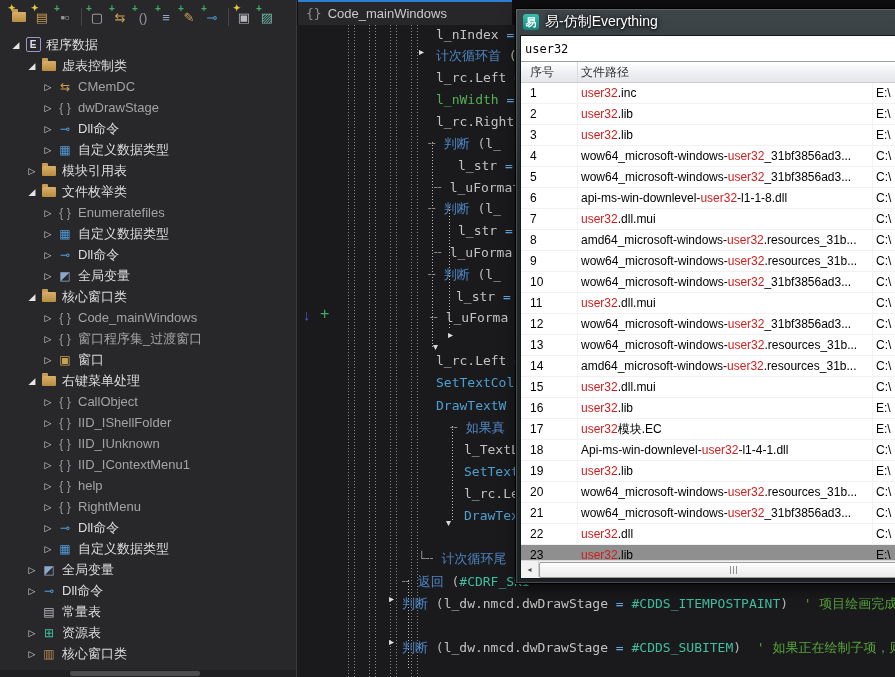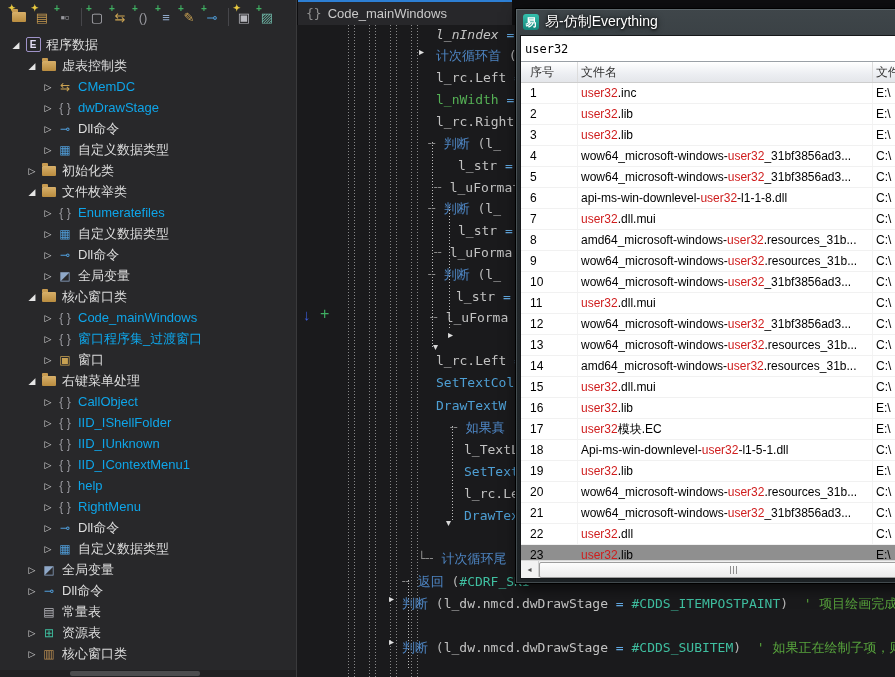"l_nIndex =" div.codeline { font-style: italic -> none }
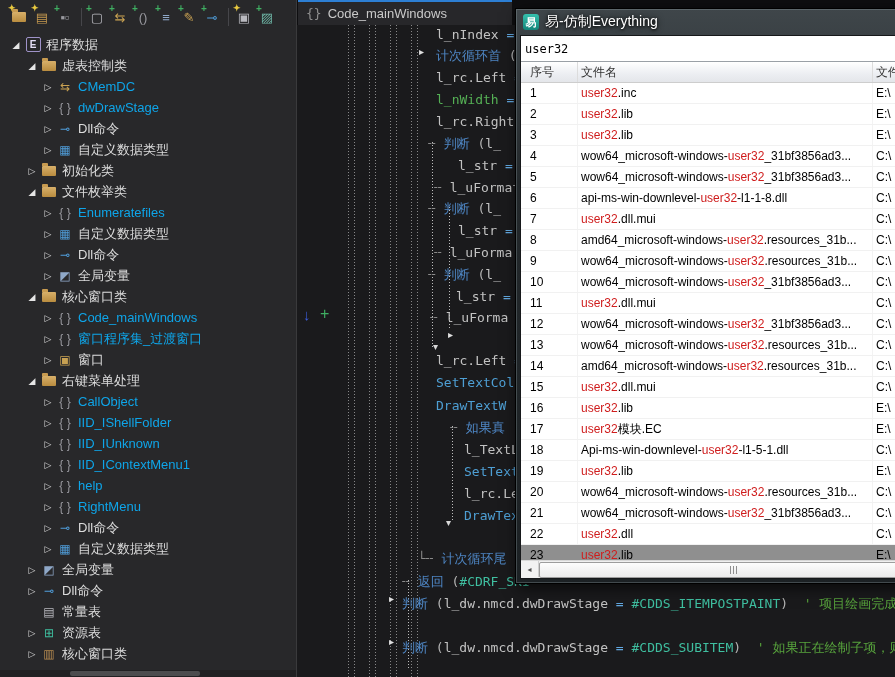"文件名" div.hc { html: <div>文件名</div> -> none }
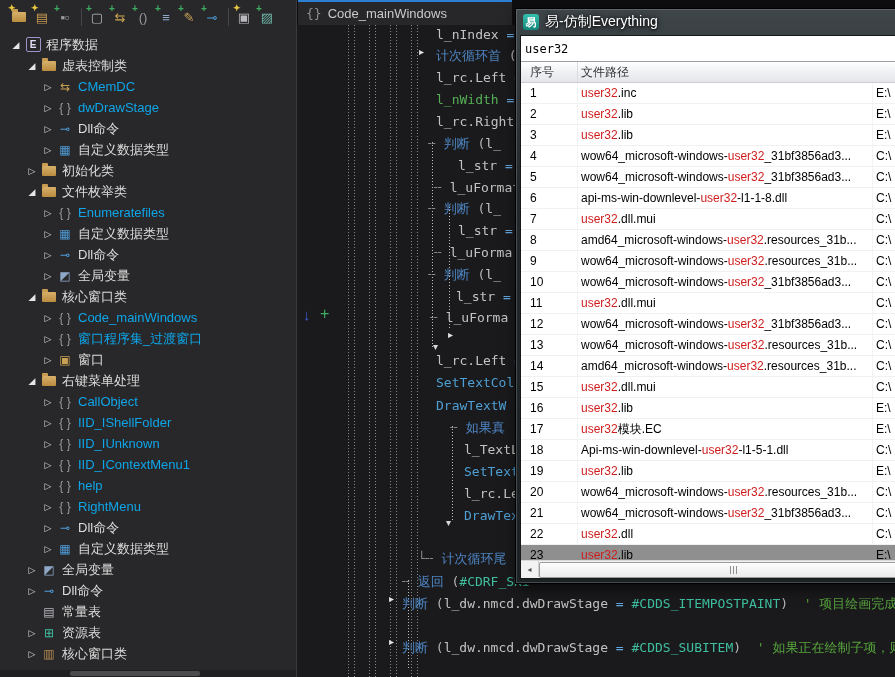"CMemDC" .tlabel.gold { color: #0ea5e9 -> #a3a3a3 }
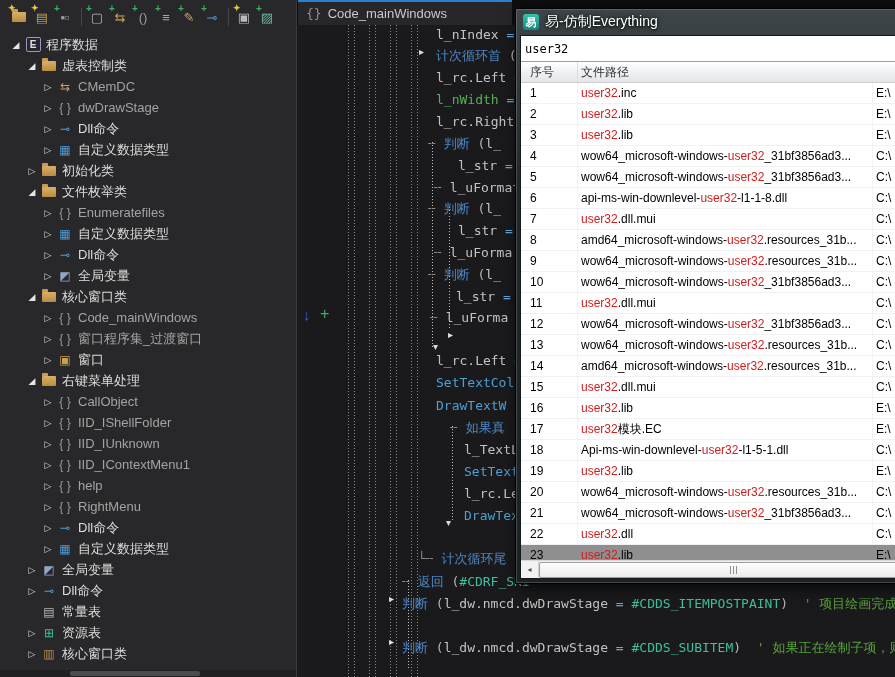"初始化类" span.tlabel { text: 初始化类 -> 模块引用表 }
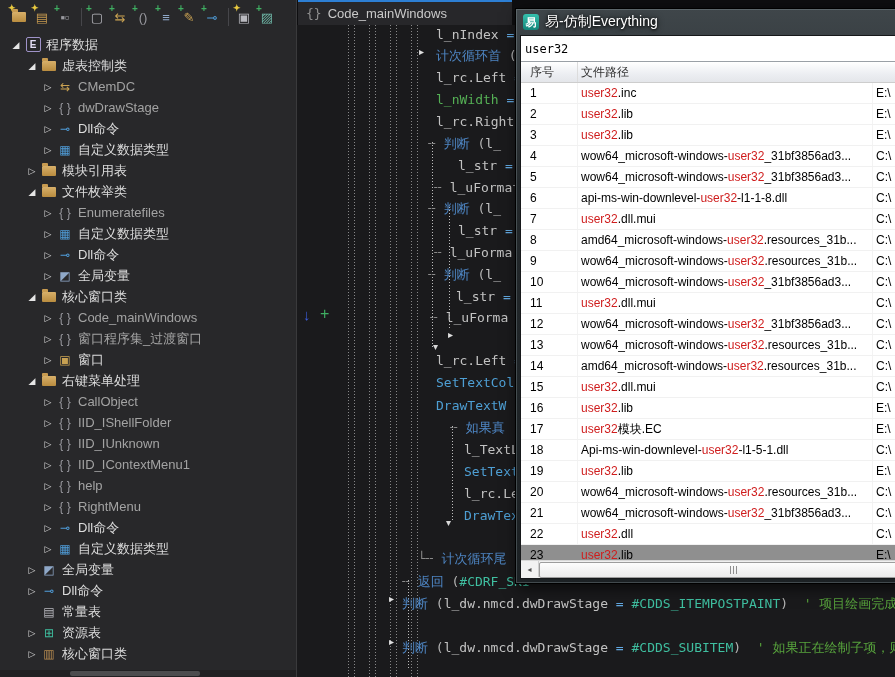"-l1-5-1.dll" span { text: -l1-5-1.dll -> -l1-4-1.dll }
